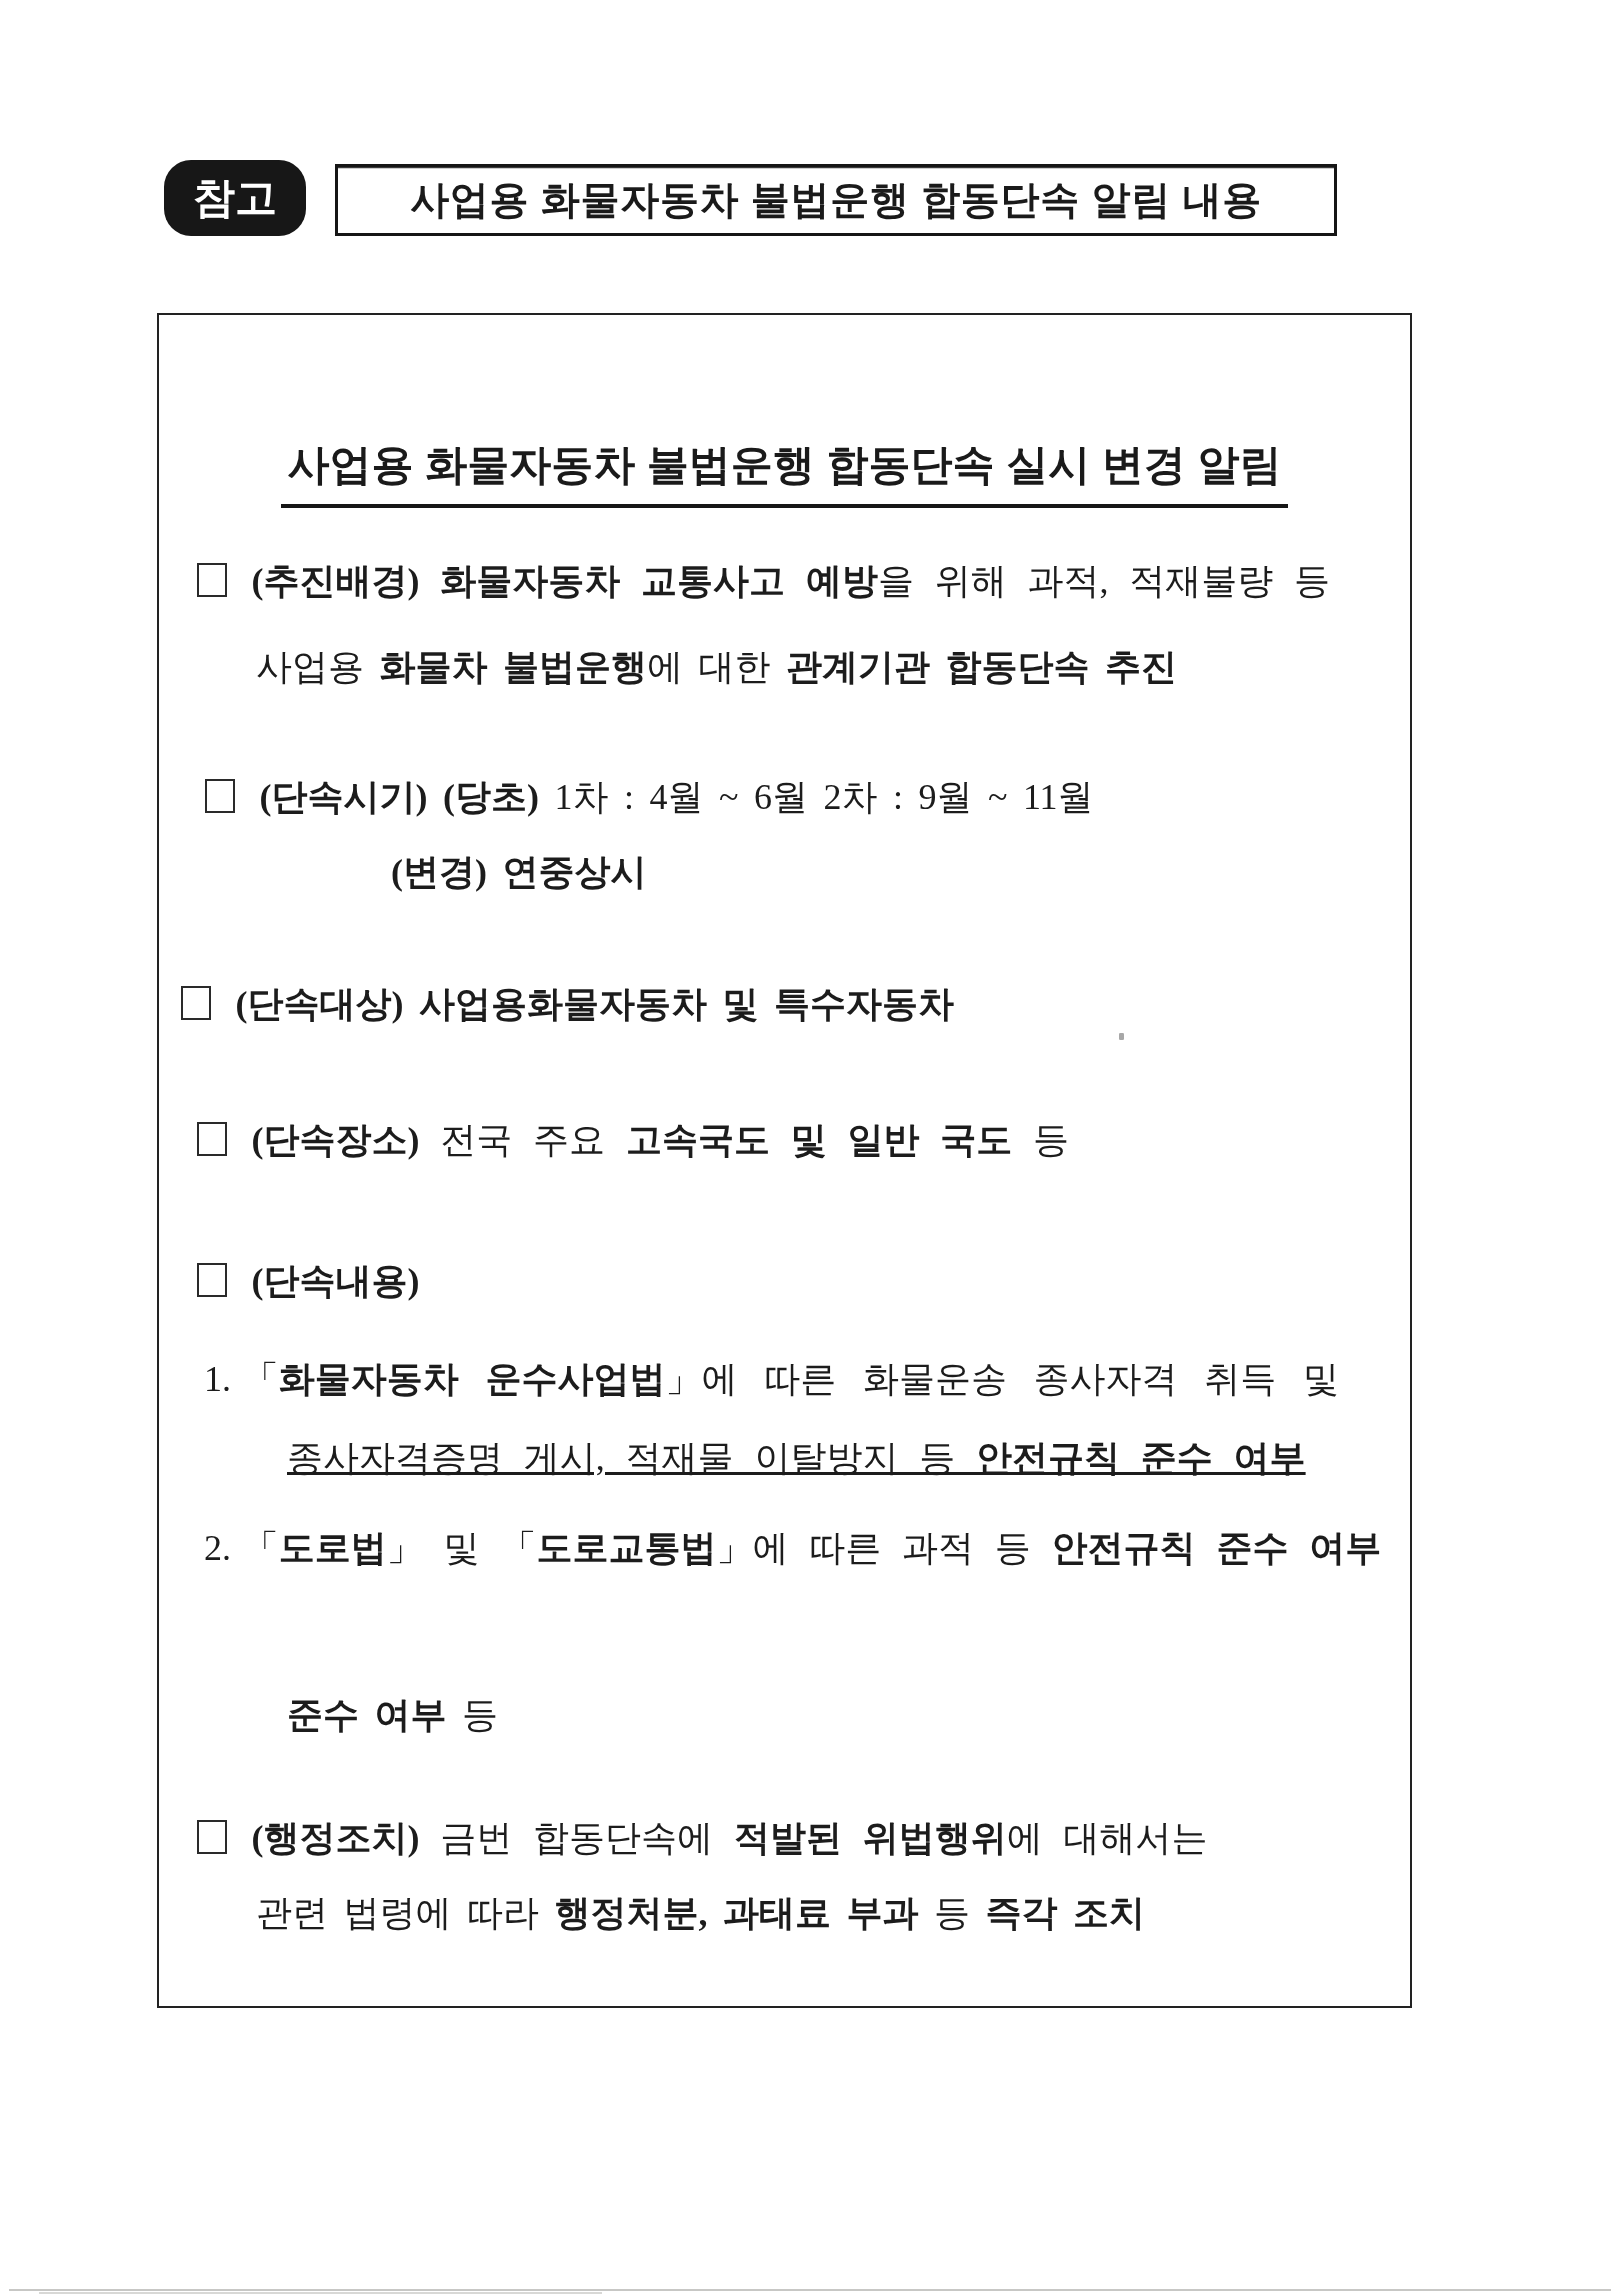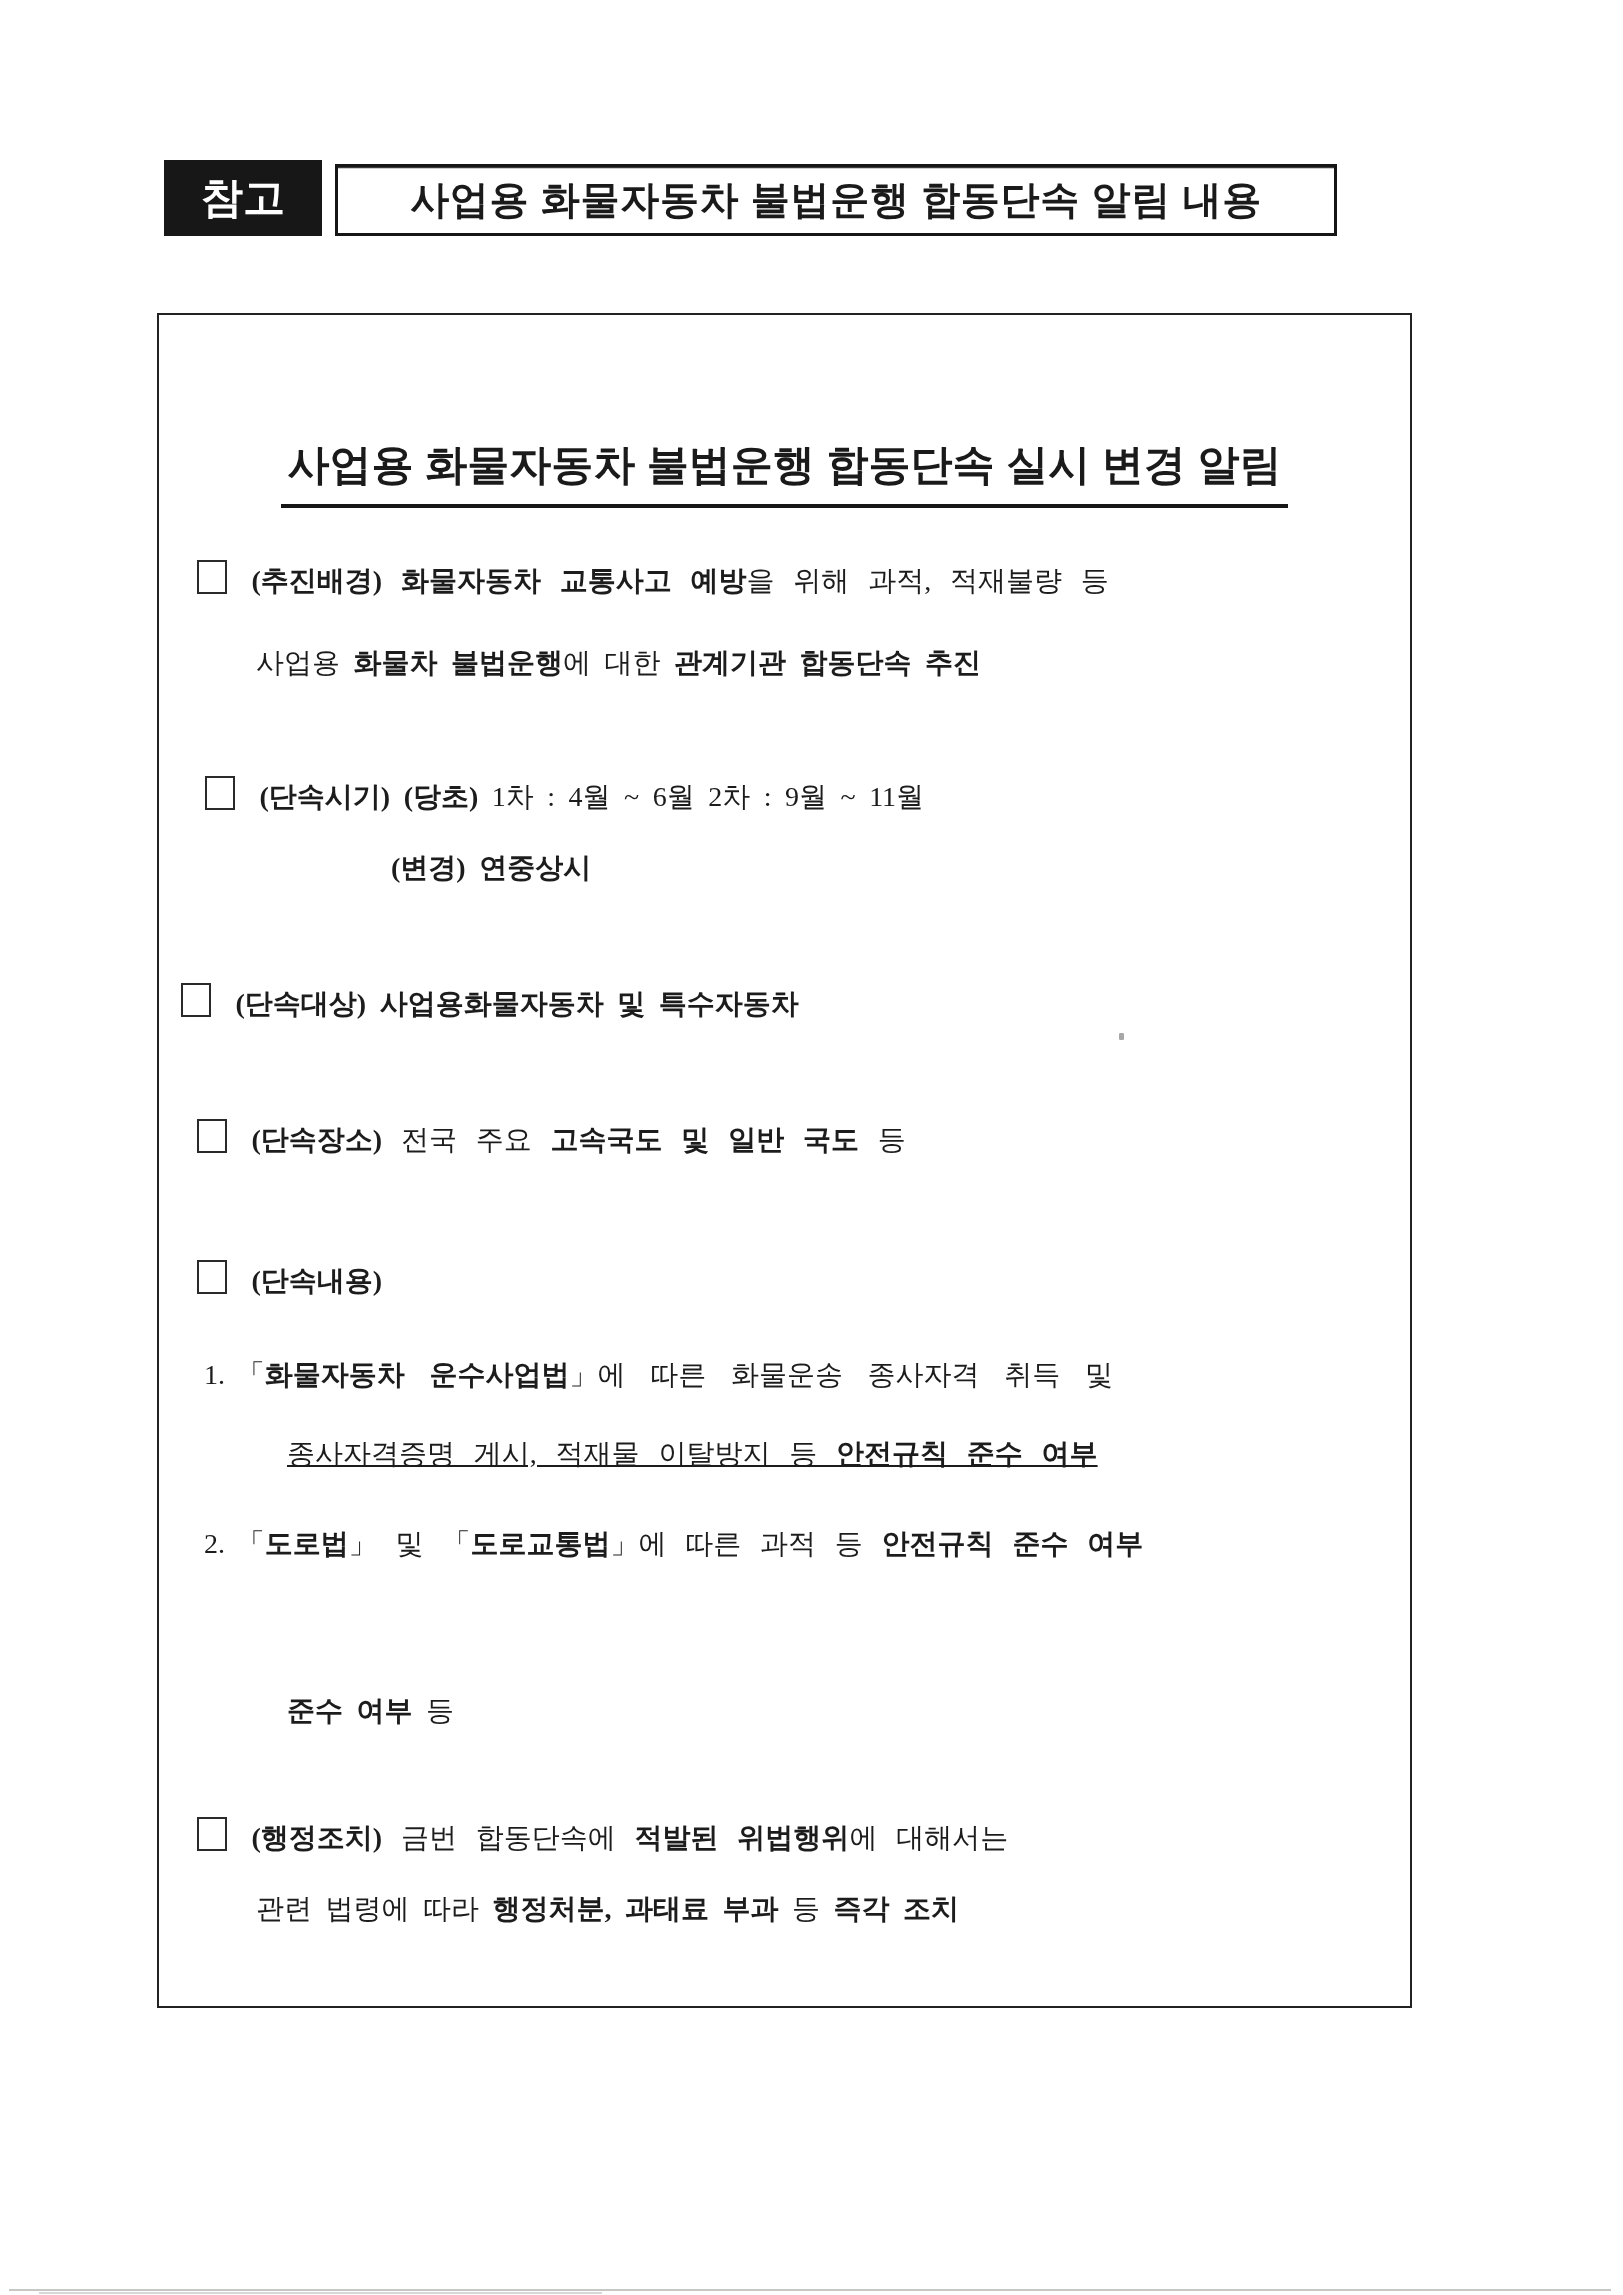"참고" .tag-box { border-radius: none -> 27px; width: 158px -> 142px }
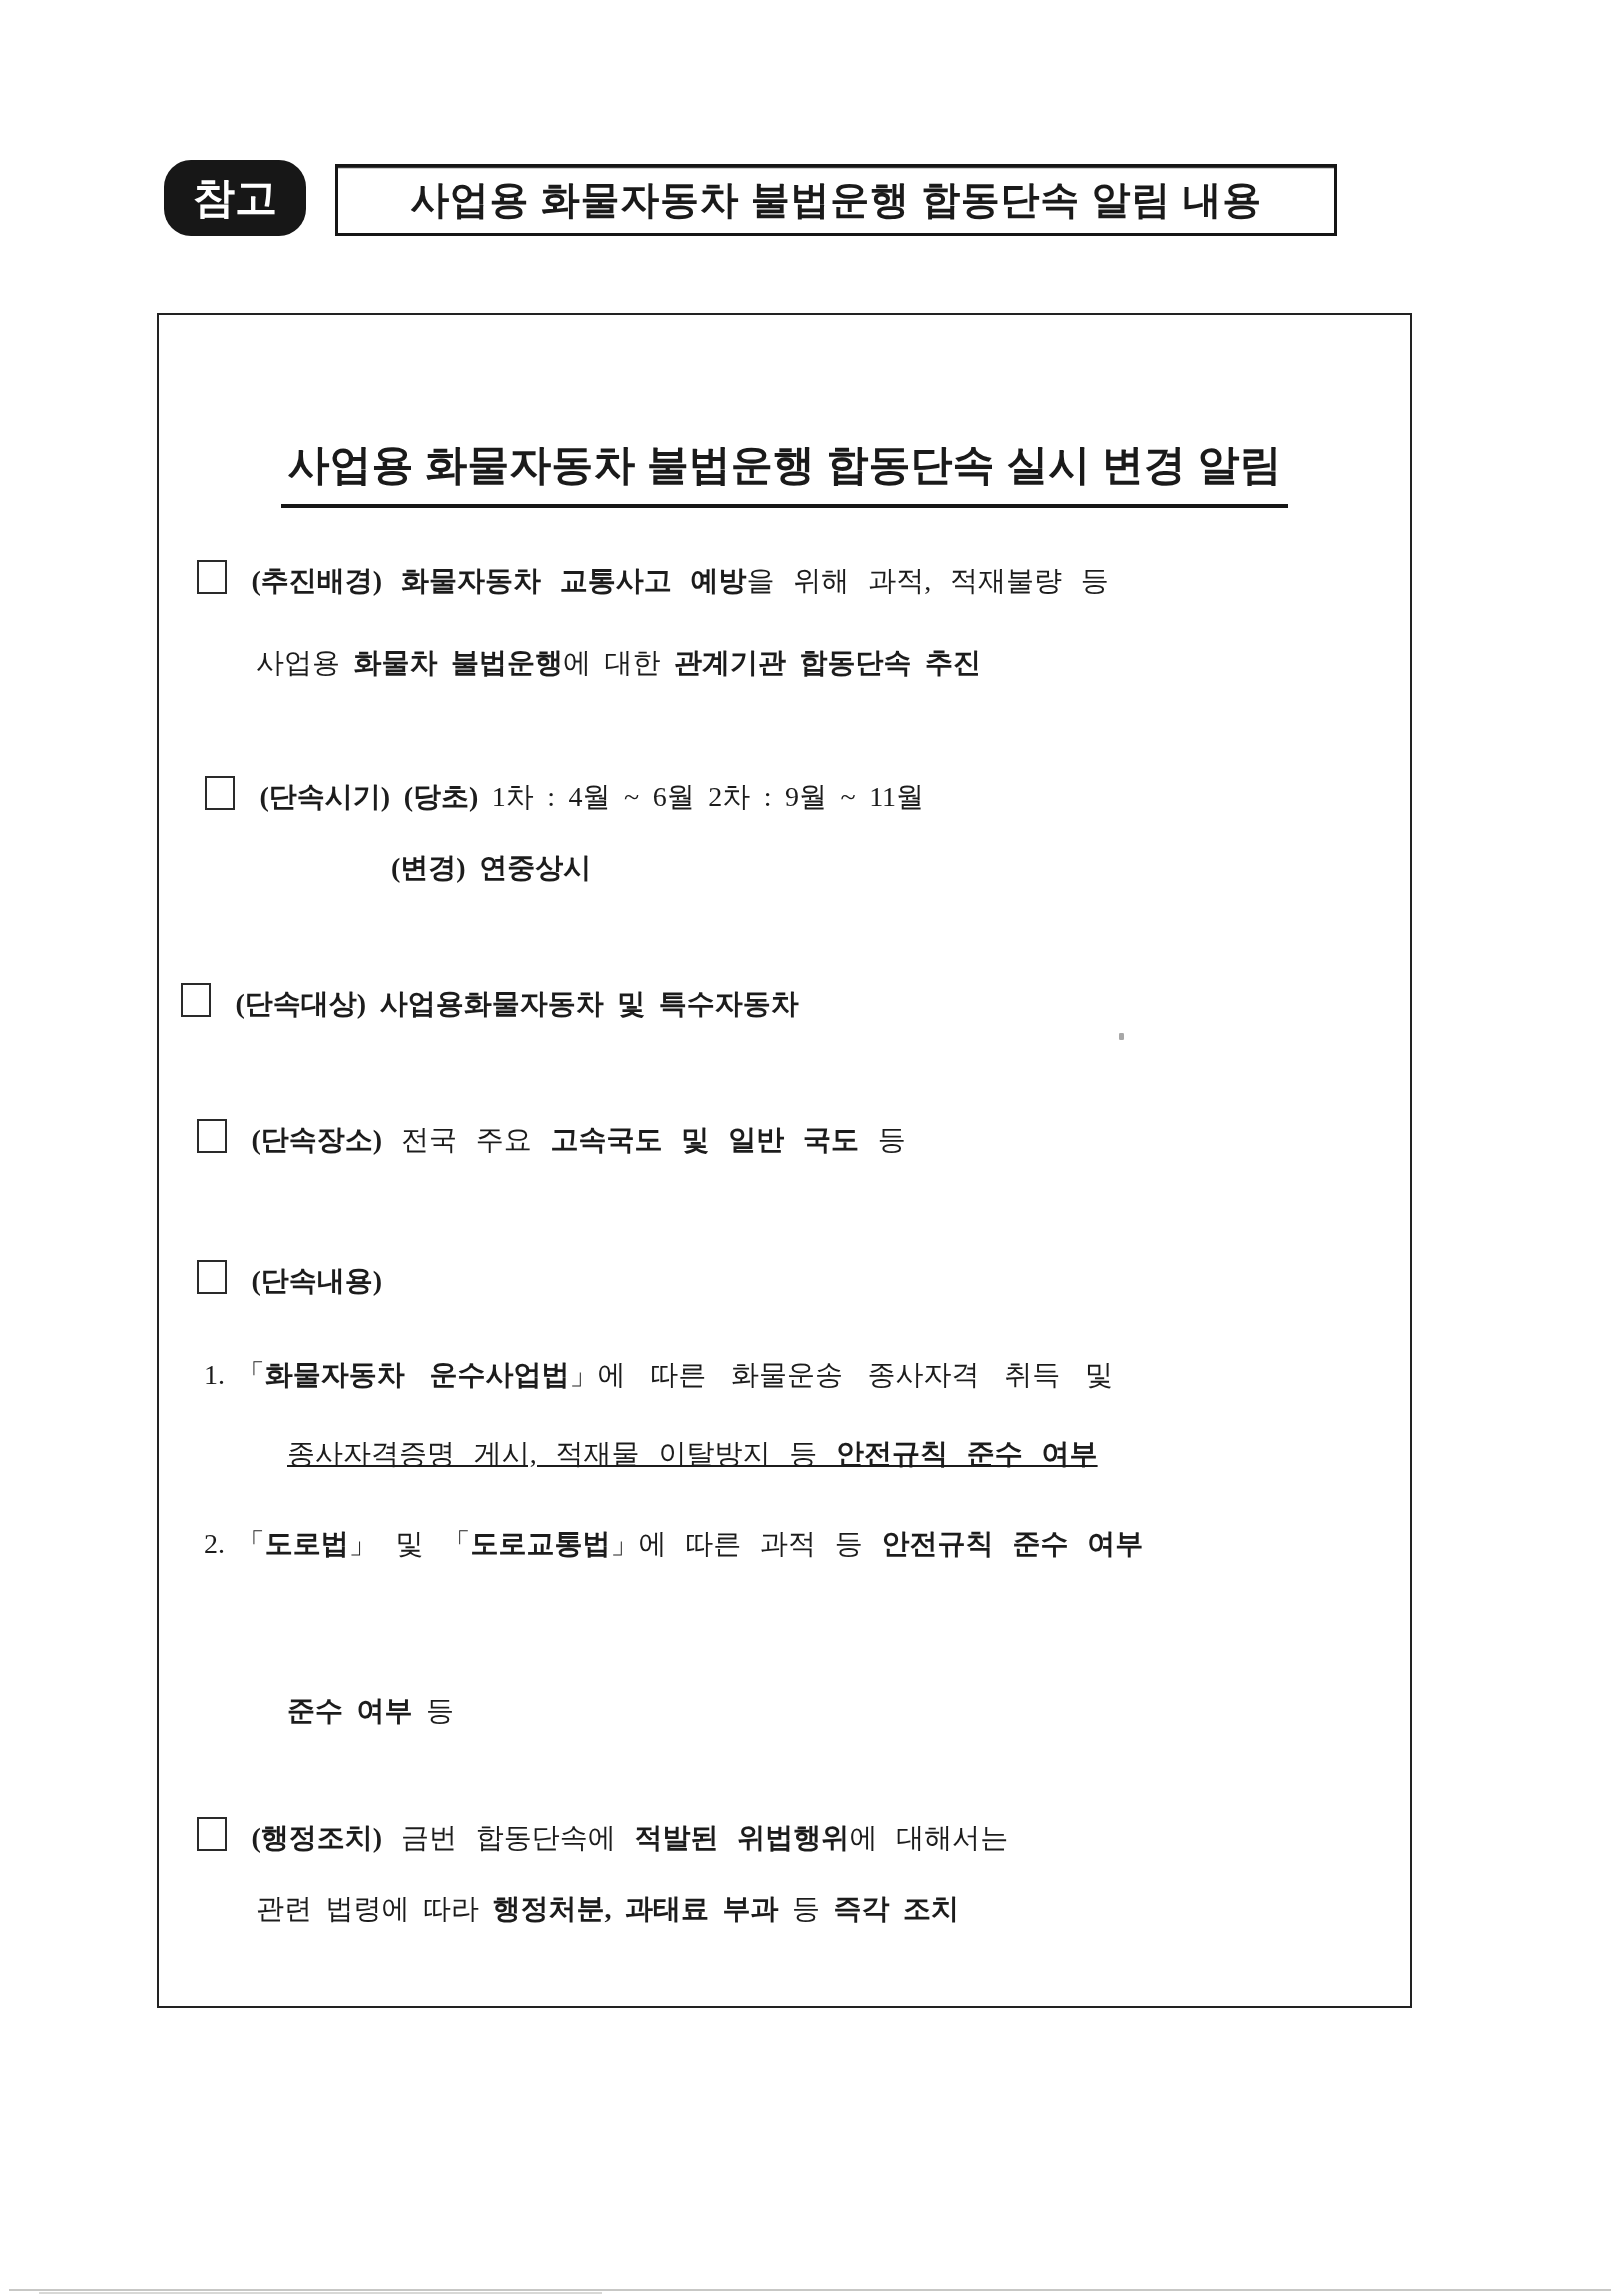"(추진배경) 화물자동차 교통사고 예방을 위해" .line { font-size: 28px -> 36px }
